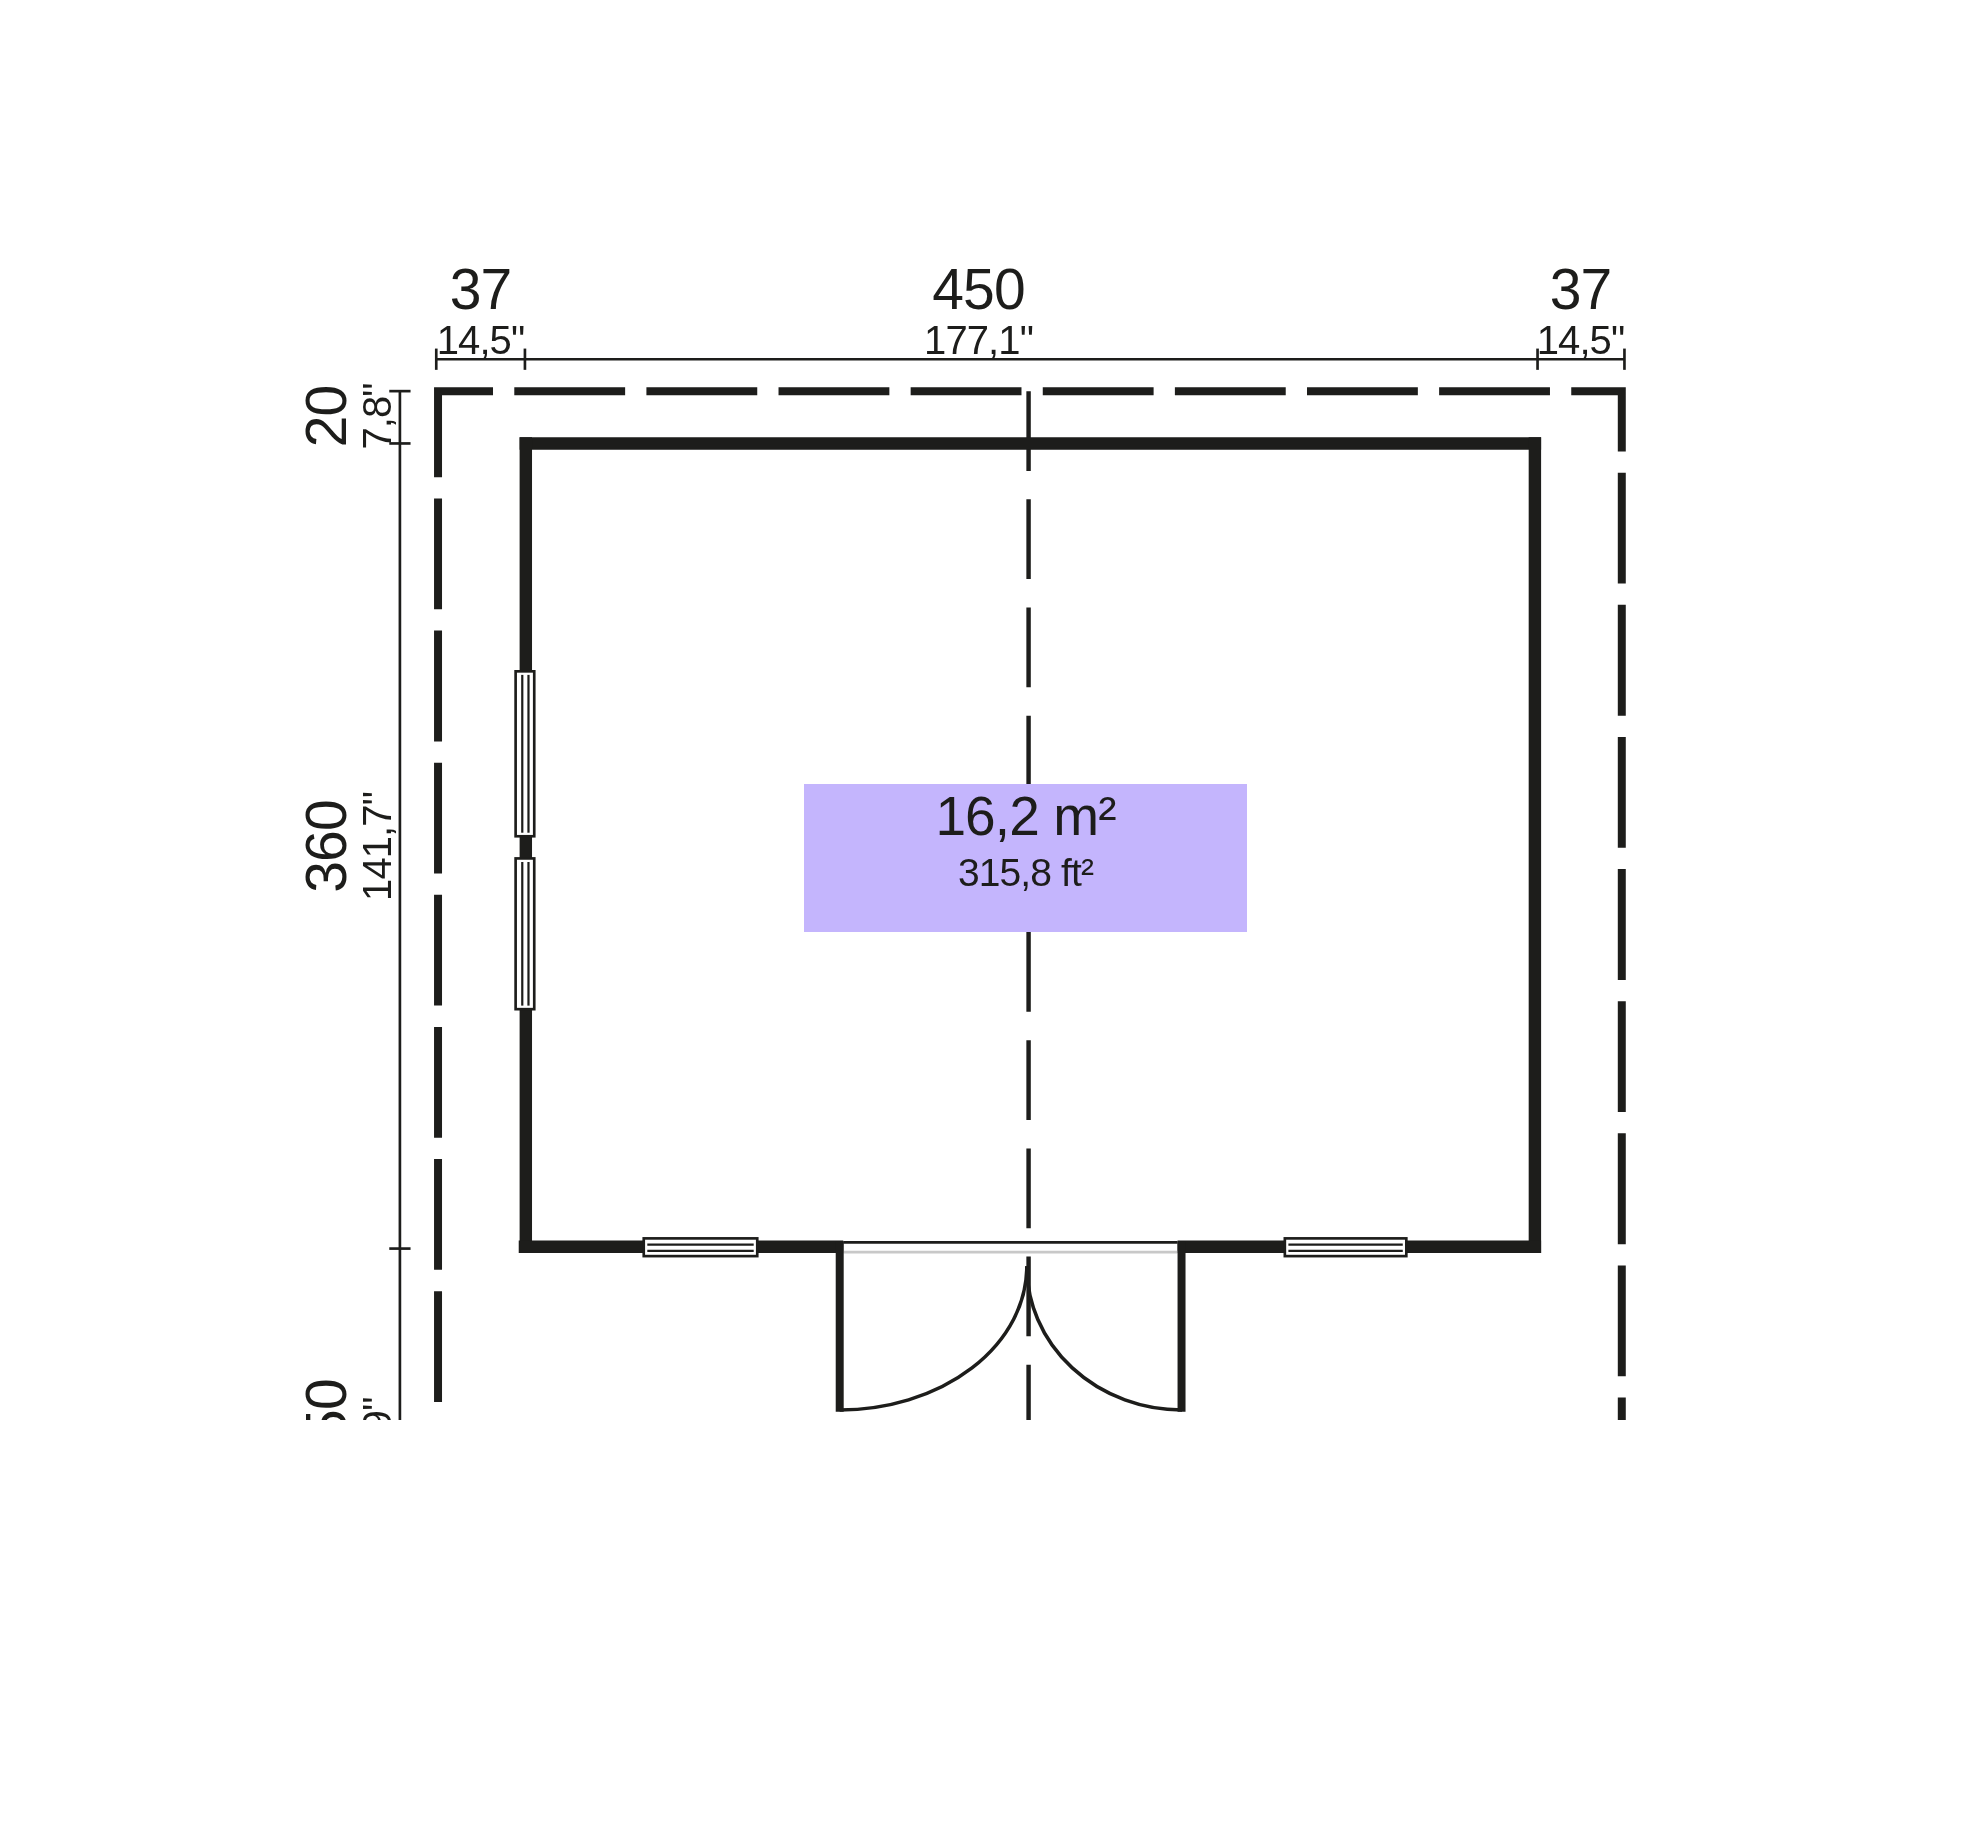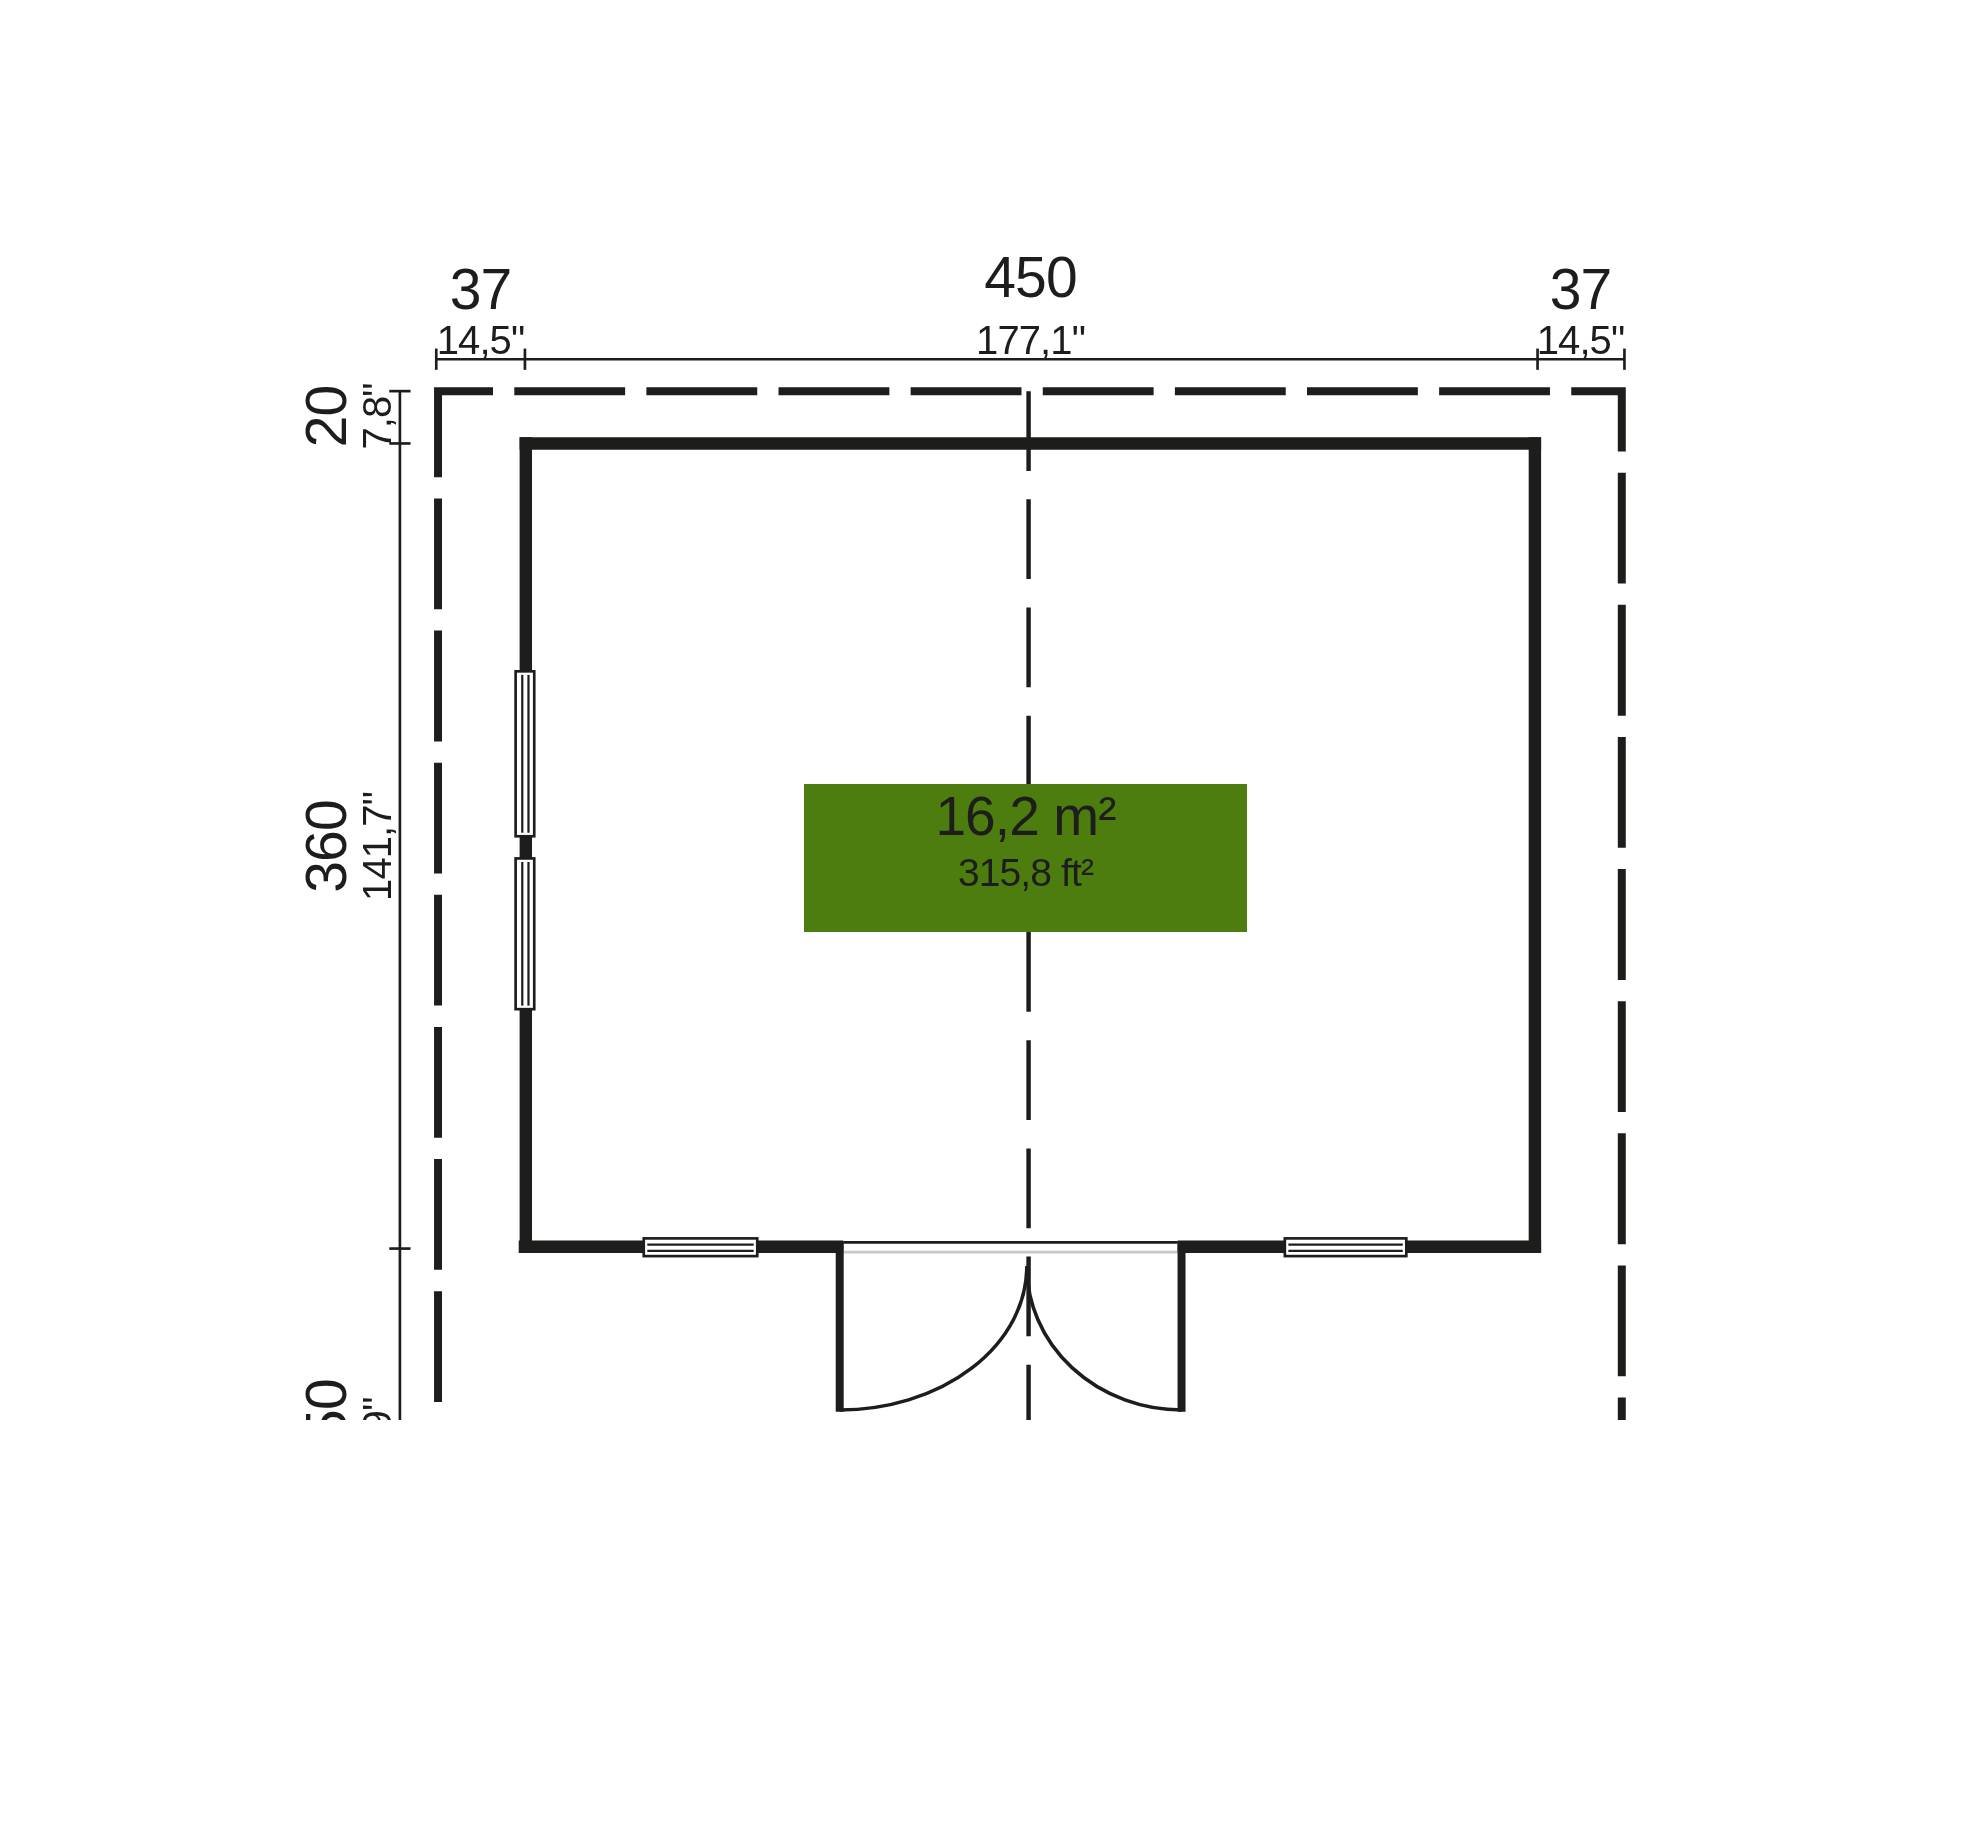"450" div.dim-label { gap: 12px -> none; left: 880px -> 828px }
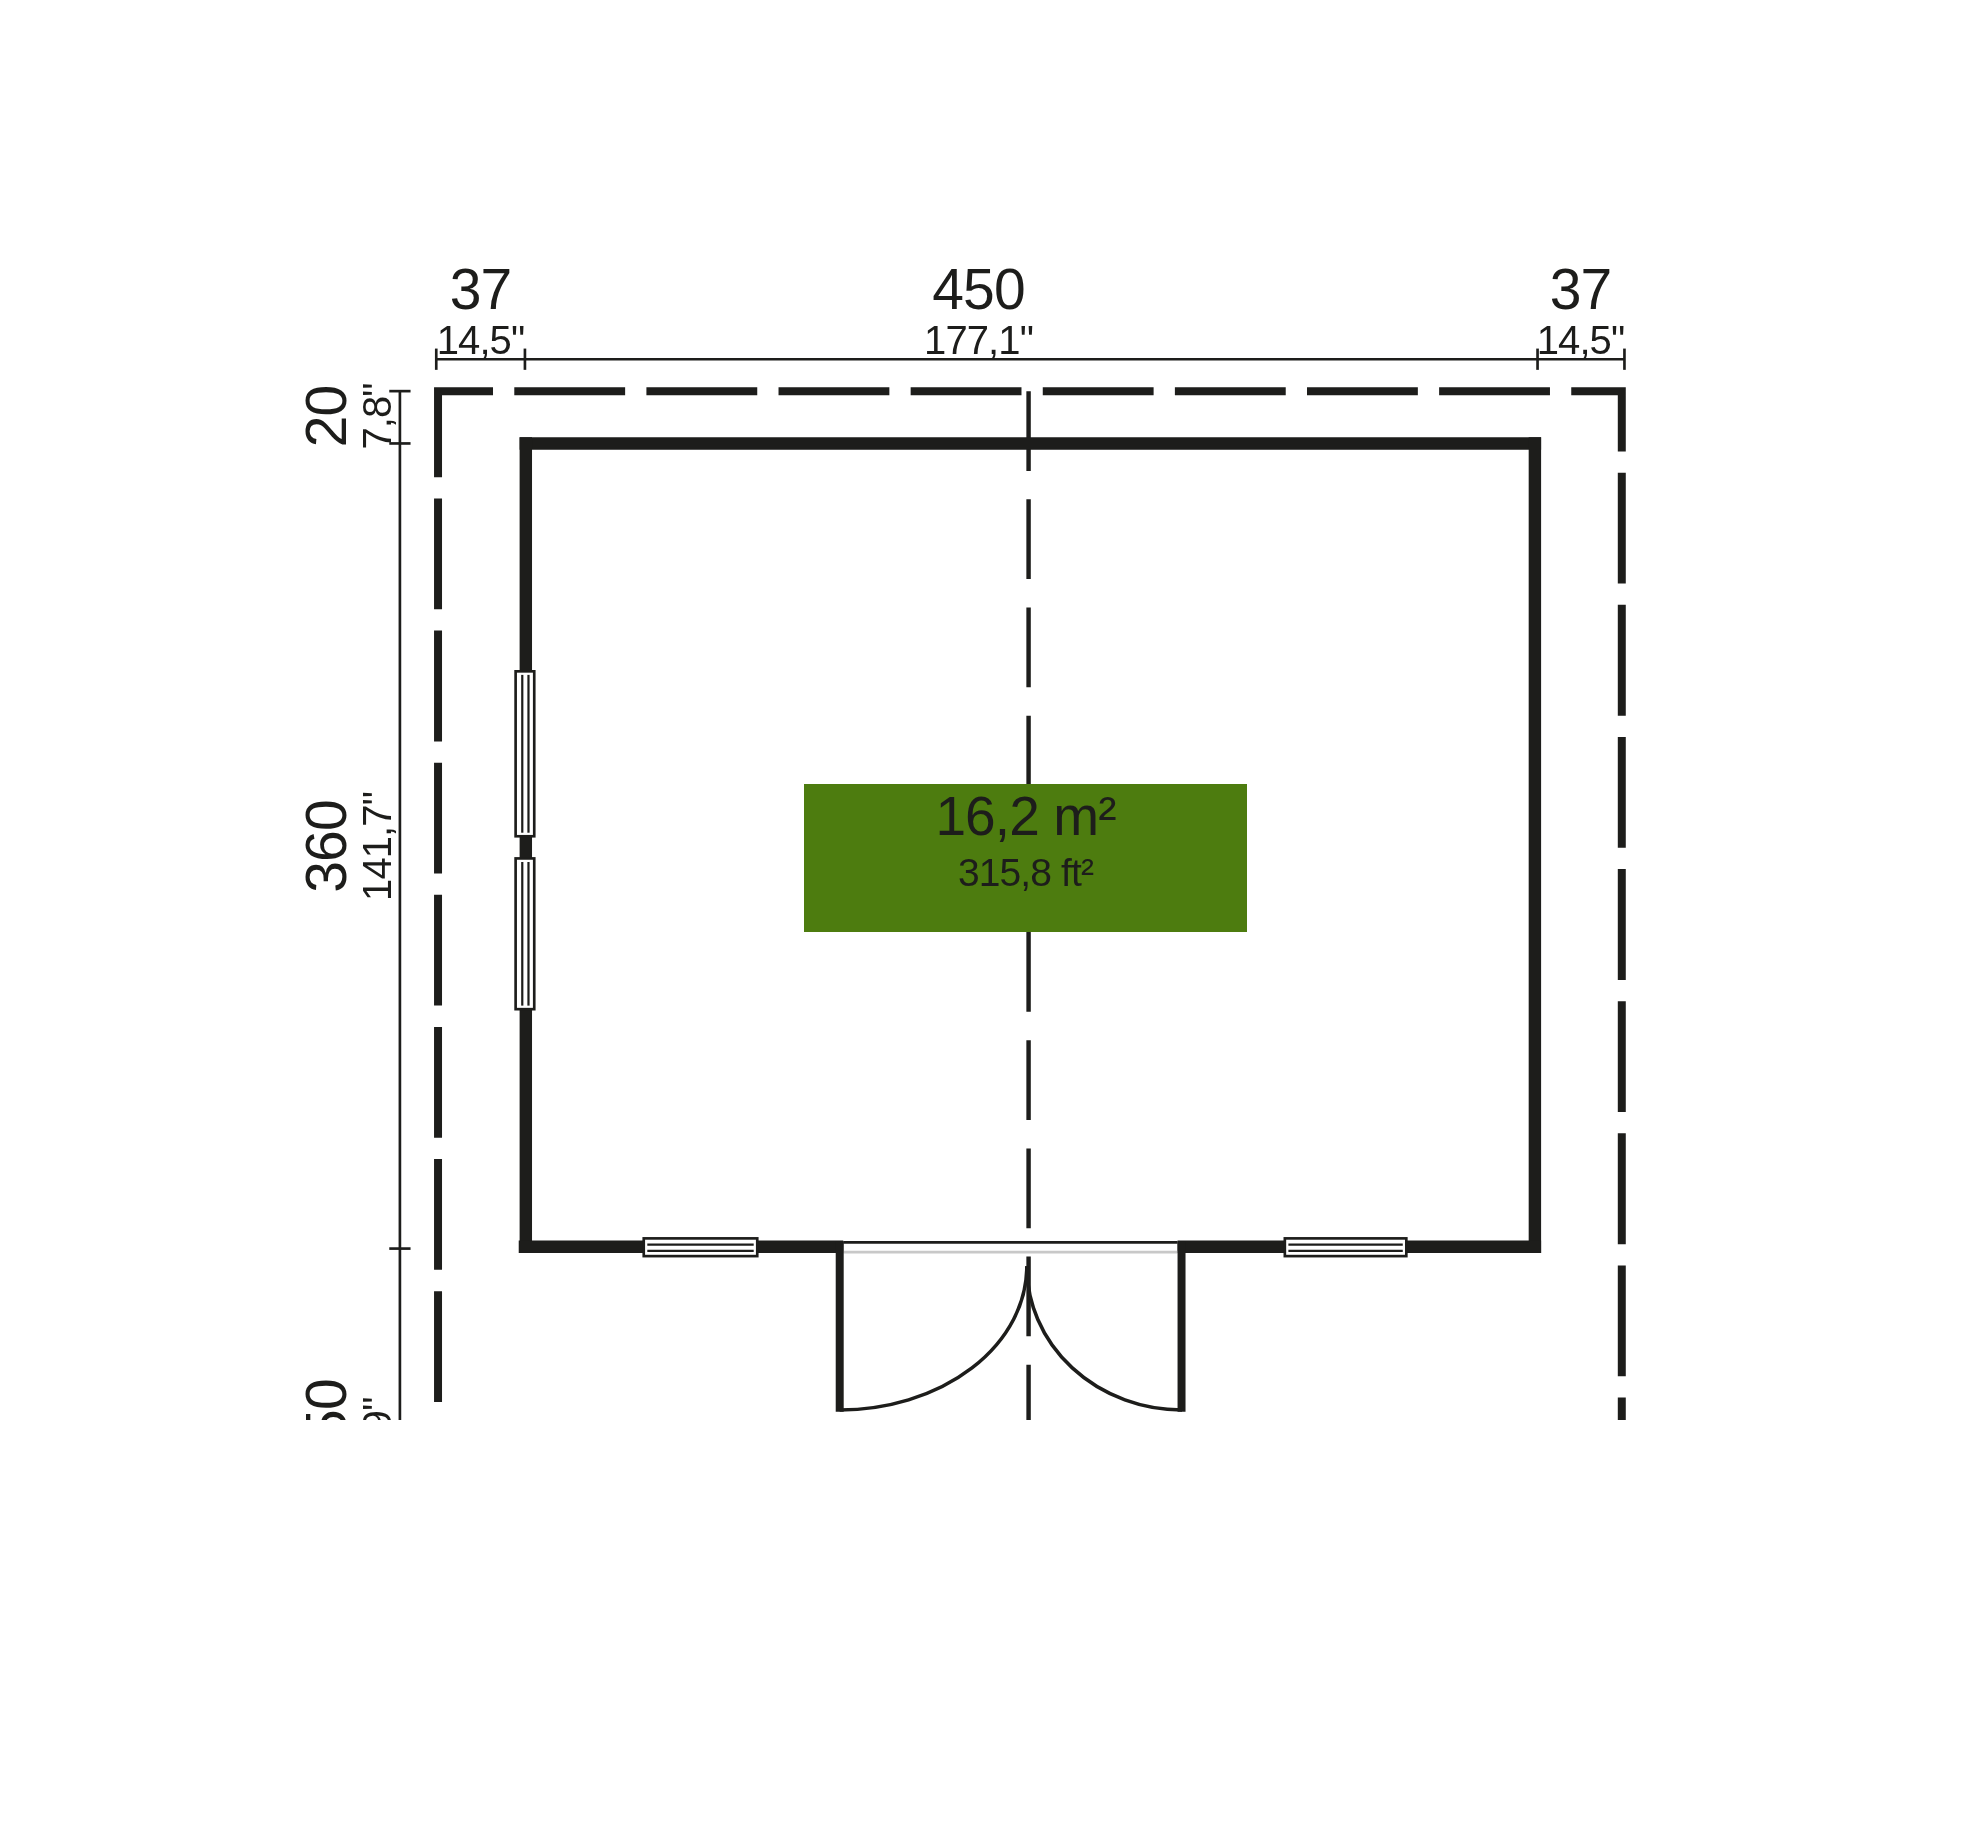"16,2 m²" .area-label { background: #4d7c0f -> #c4b5fd }
